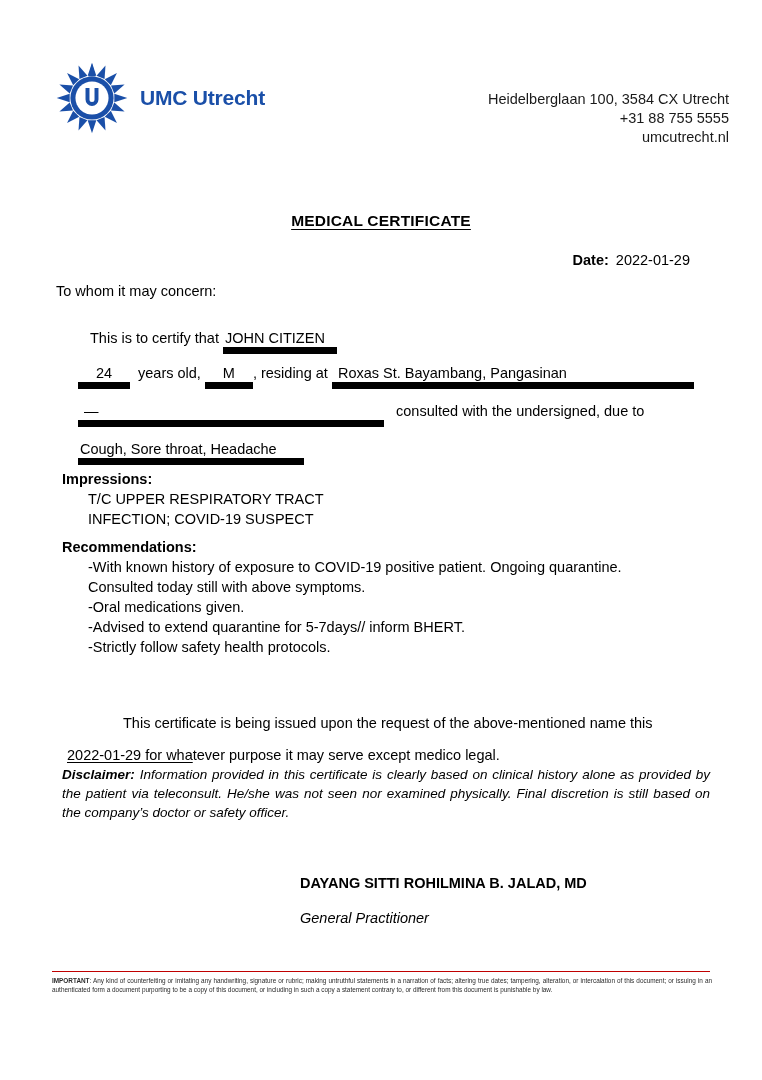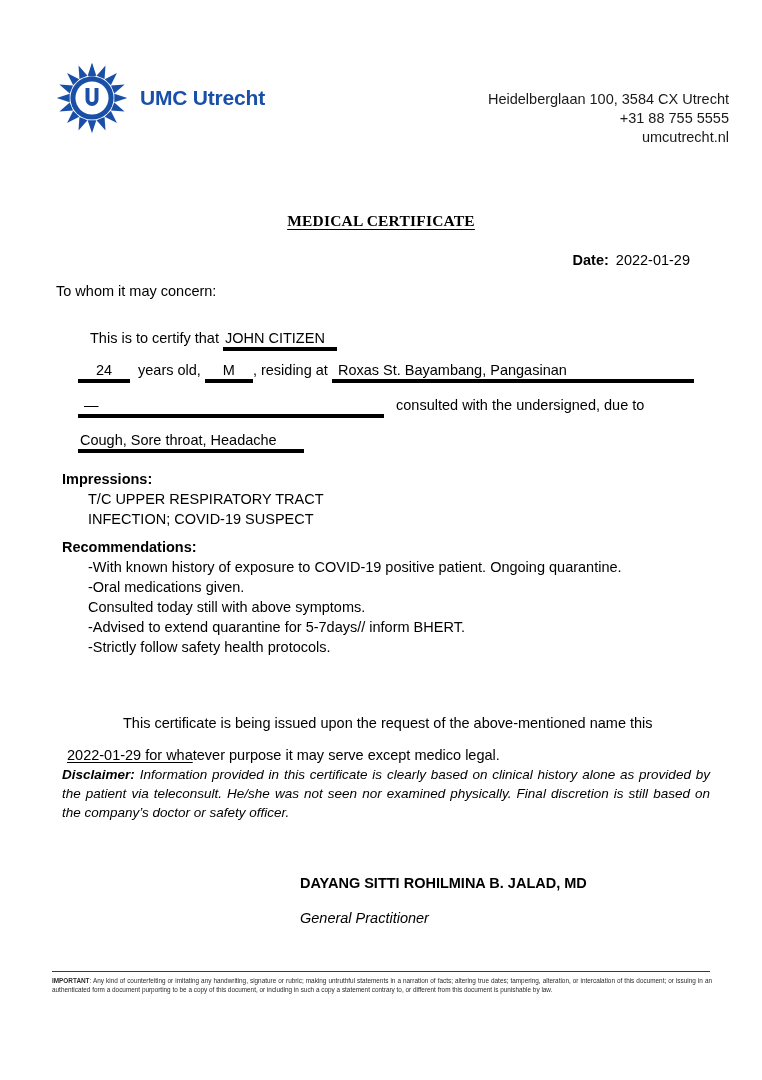"MEDICAL CERTIFICATE" .doc-title { font-family: Liberation Serif, serif -> none }
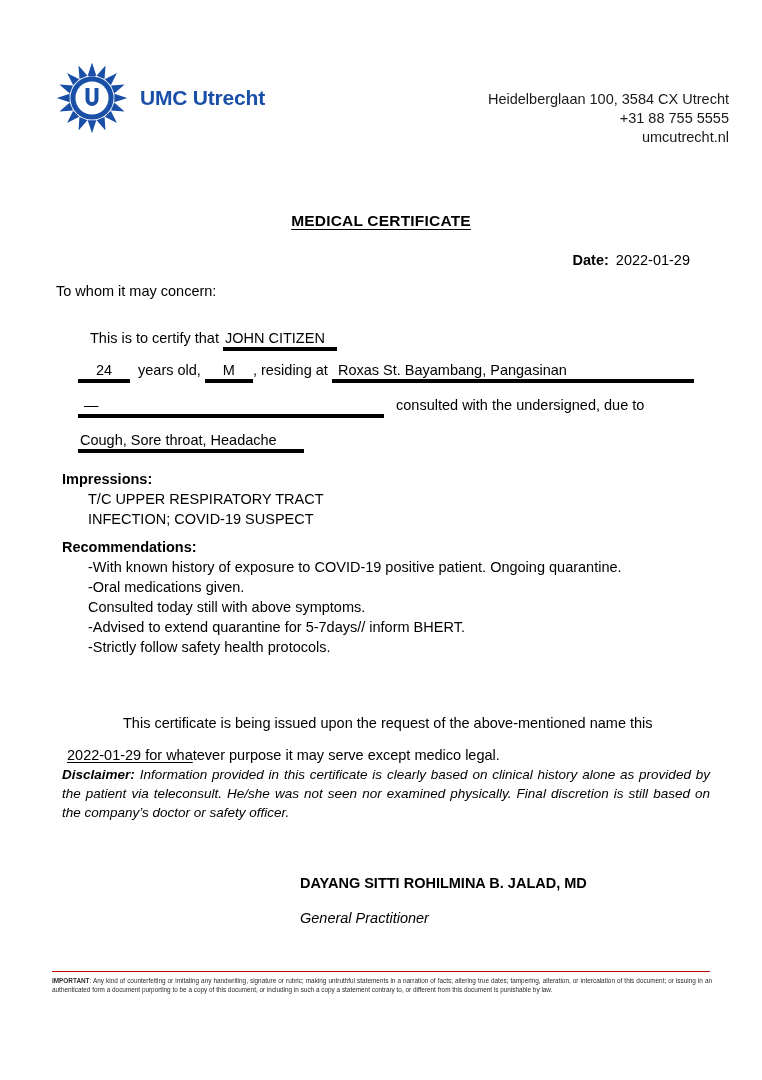"JOHN CITIZEN" .blank { border-bottom: 4px solid #000000 -> 7px solid #000000 }
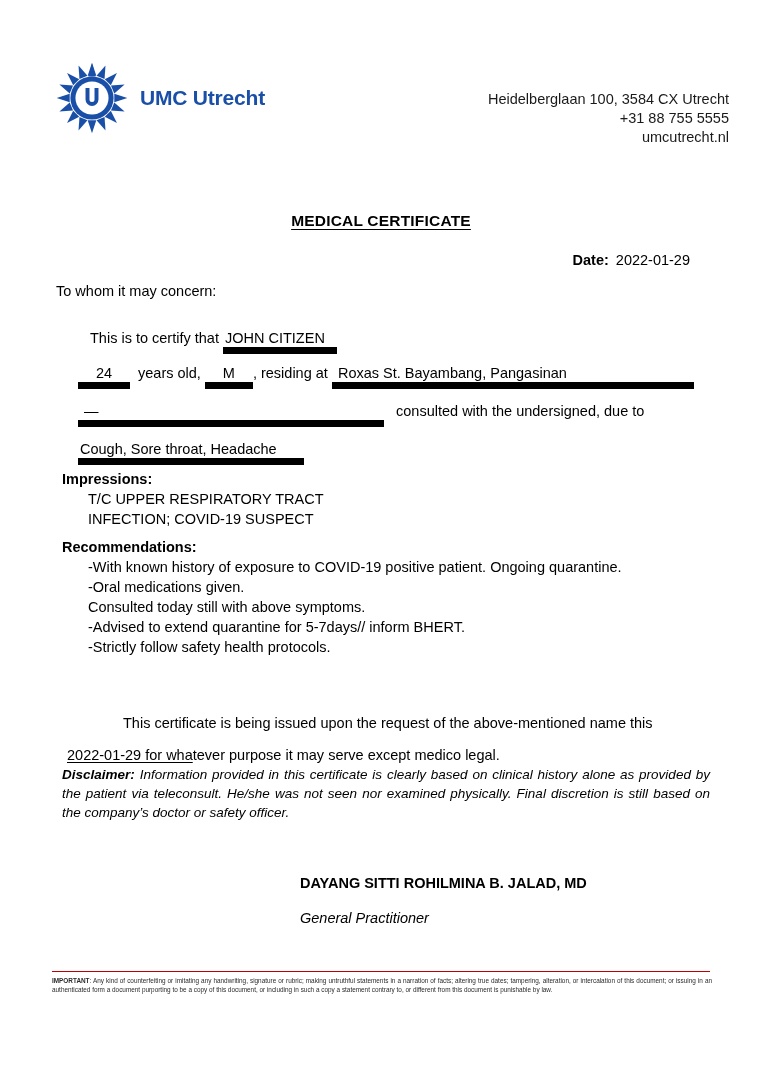"-Oral medications given." div { order: before "Consulted today still with above" -> after "Consulted today still with above" }
